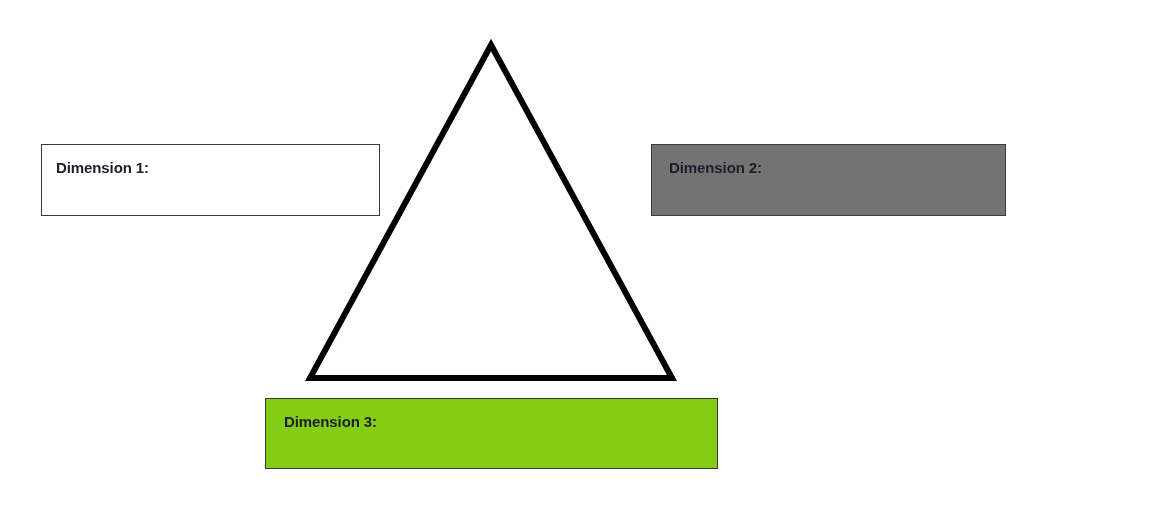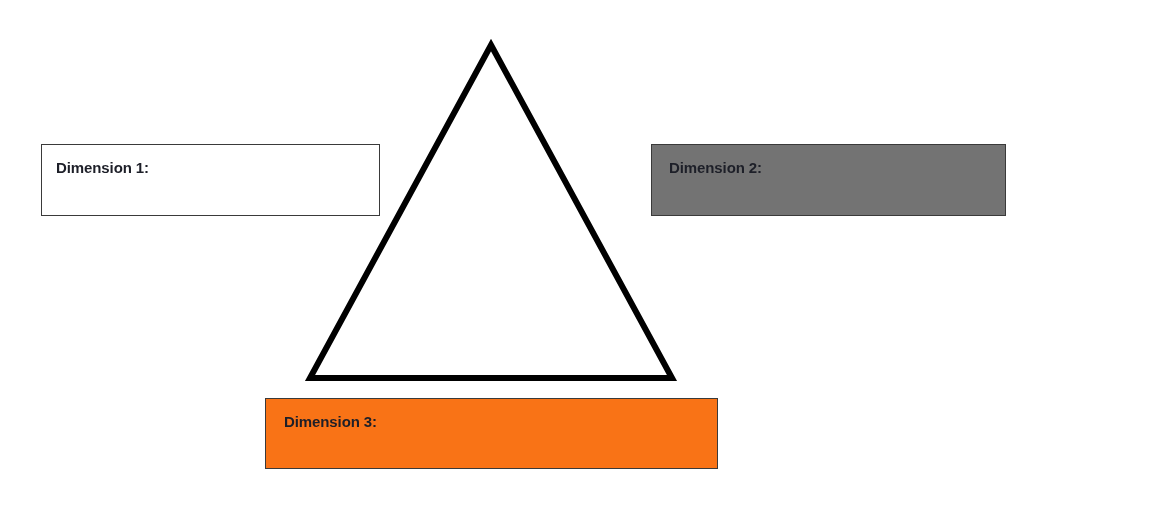"Dimension 3:" div.dim-box { background: #f97316 -> #84cc16 }
